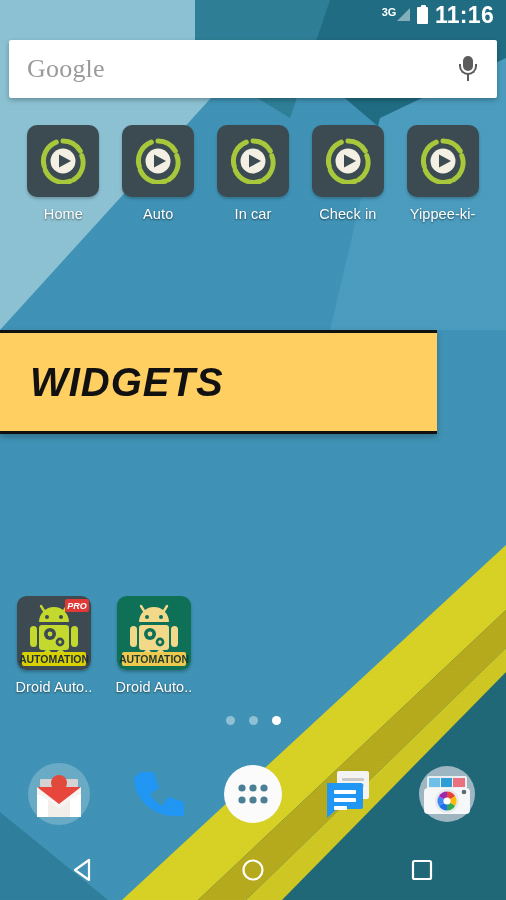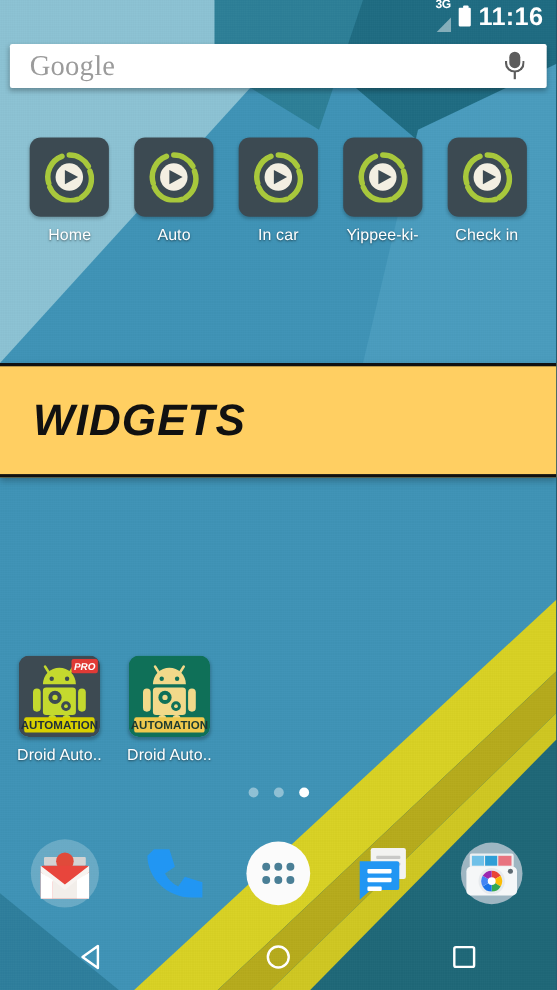"3G" .sig-wrap { flex-direction: column -> none }
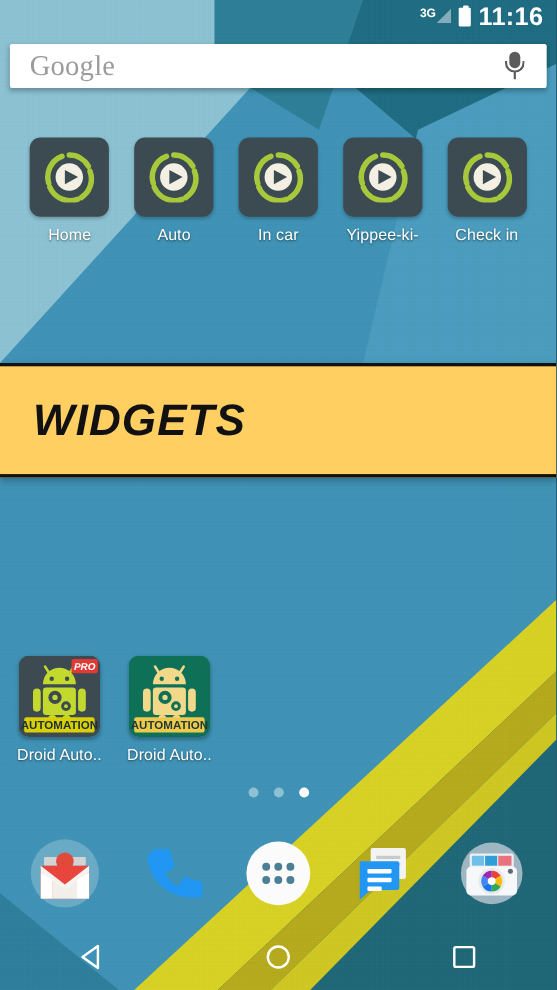"Google" .searchbar { height: 40px -> 58px }
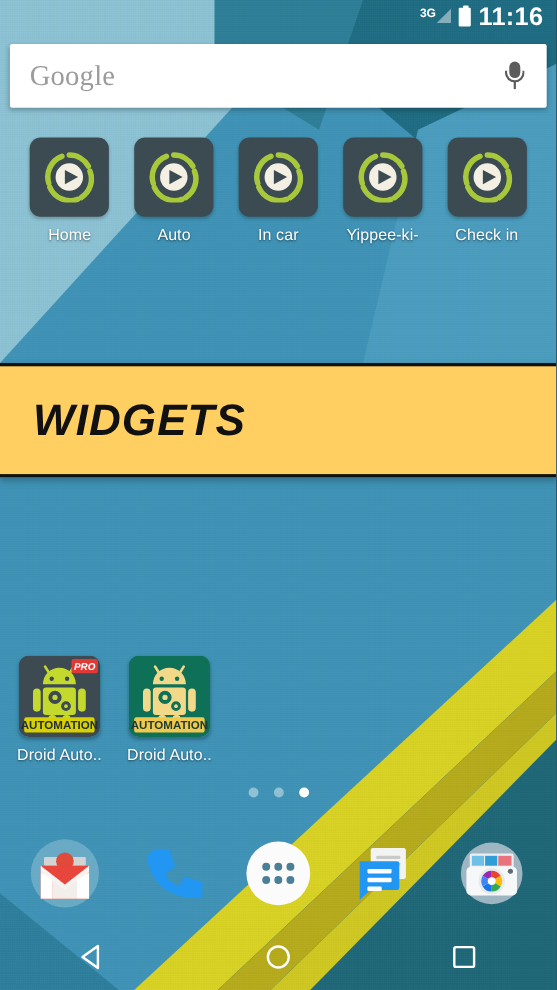"Yippee-ki-" div.app { order: before "Check in" -> after "Check in" }
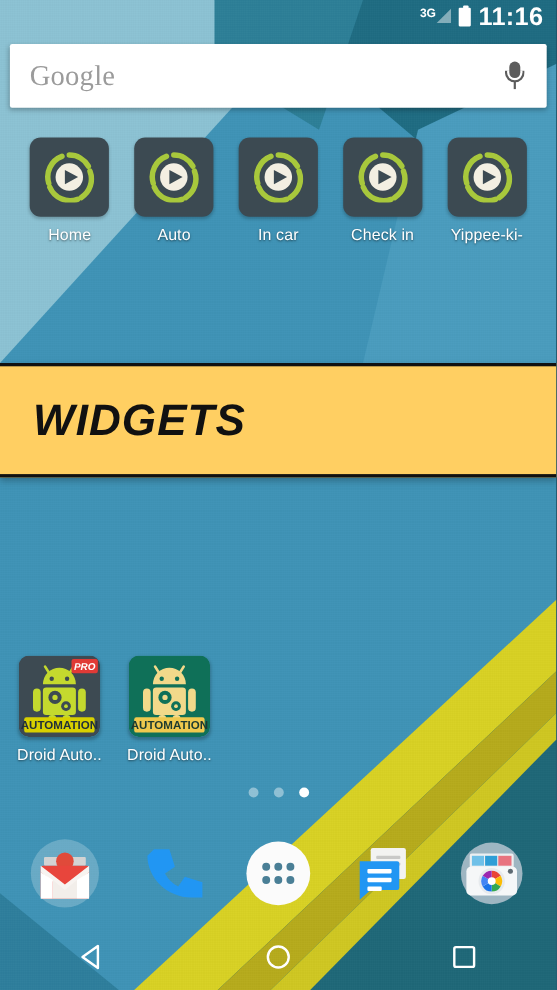"WIDGETS" .widgets-banner { width: 506px -> 437px }
